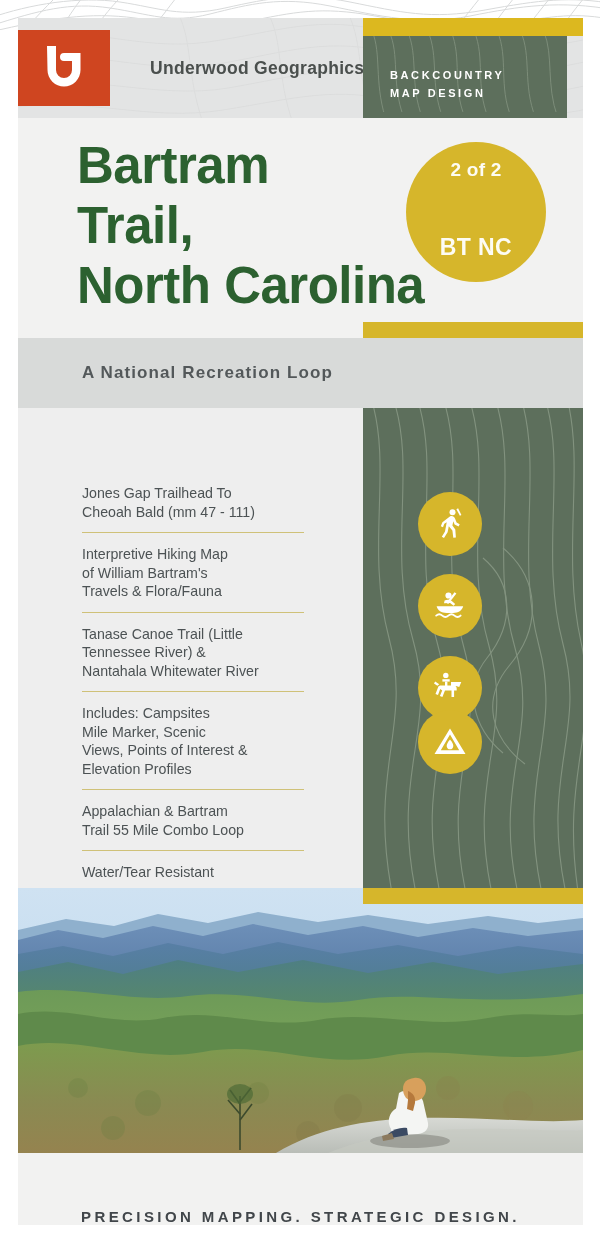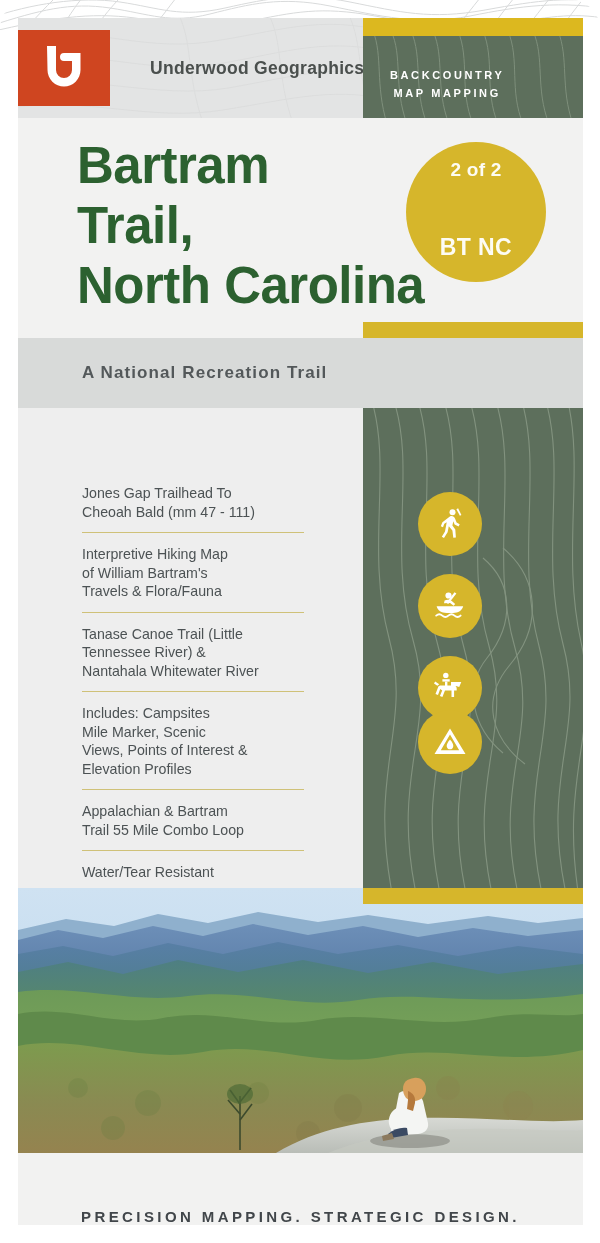"Underwood Geographics" #cover { border-radius: 29px -> none }
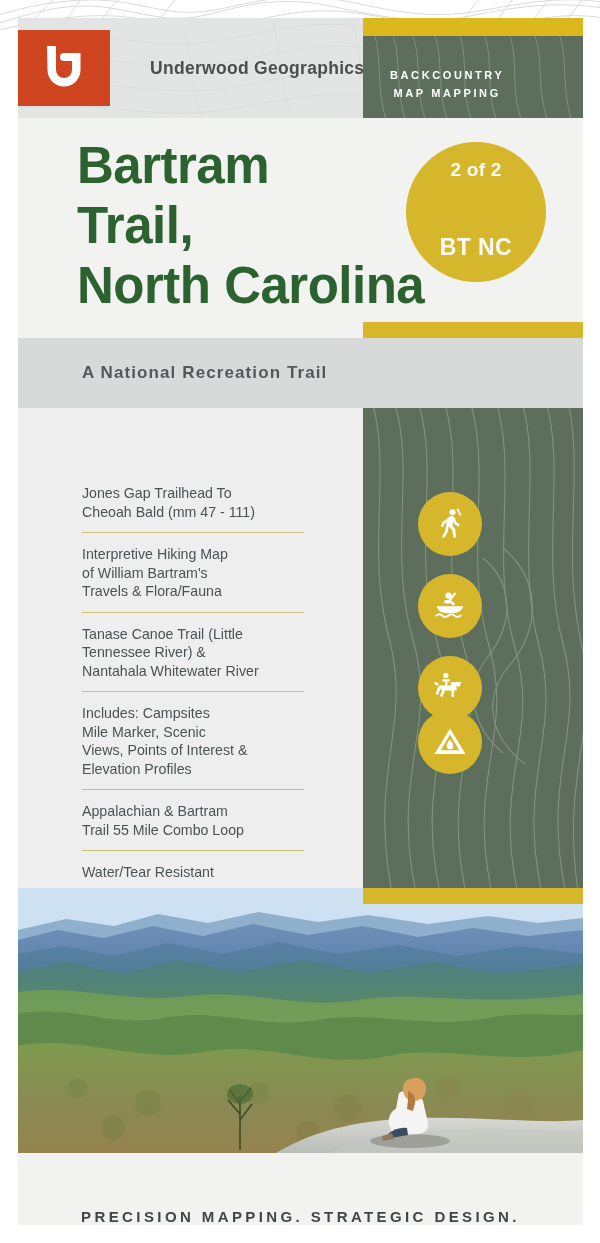"BACKCOUNTRY" .series-green { text-align: center -> none; width: 220px -> 204px }
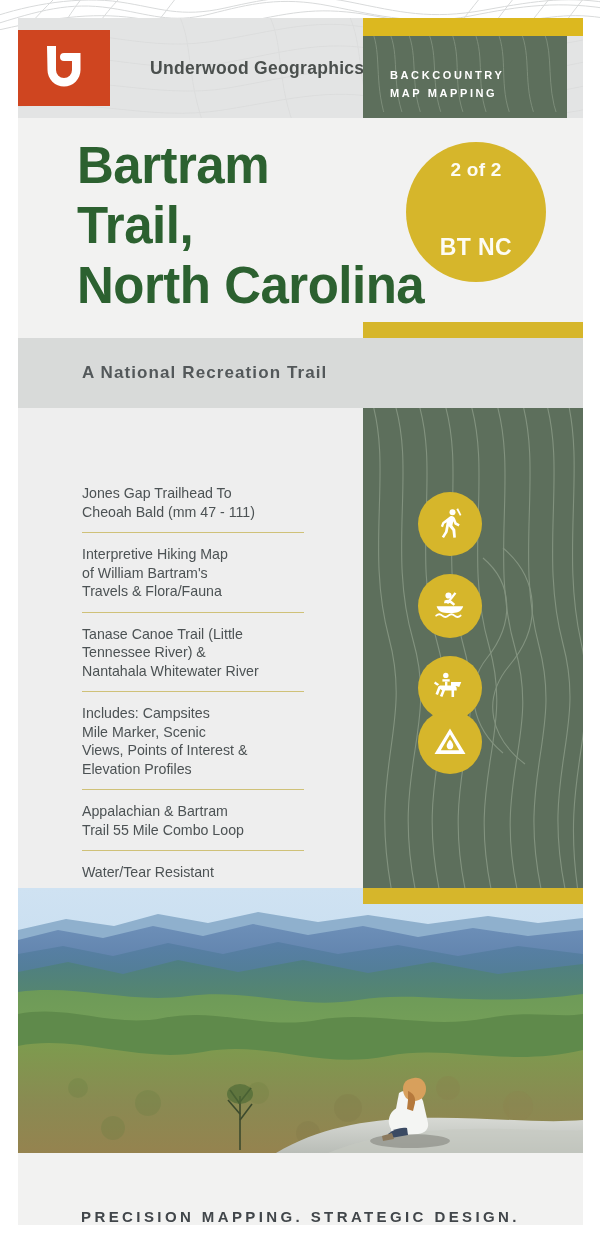"MAP MAPPING" div { text: MAPPING -> DESIGN }
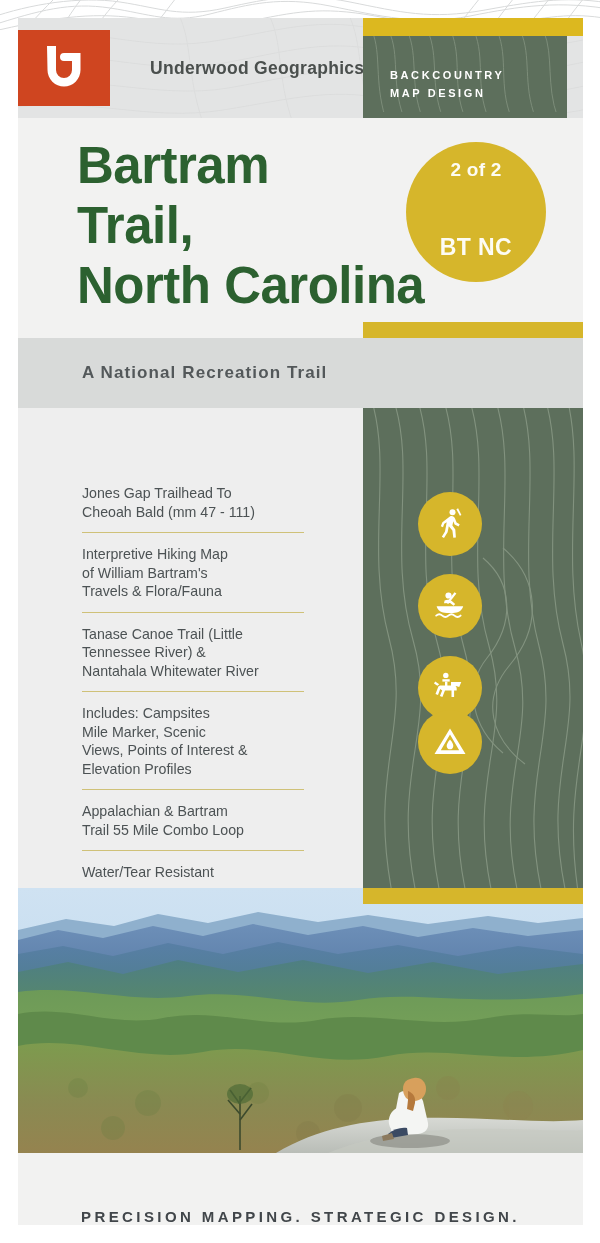"A National Recreation Trail" div.subtitle-text { text: Trail -> Loop }
